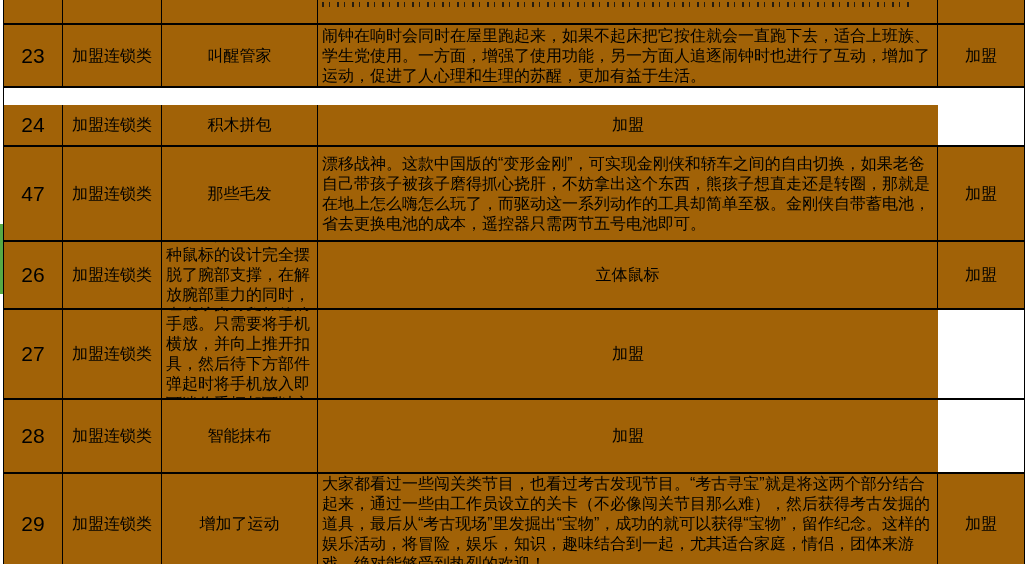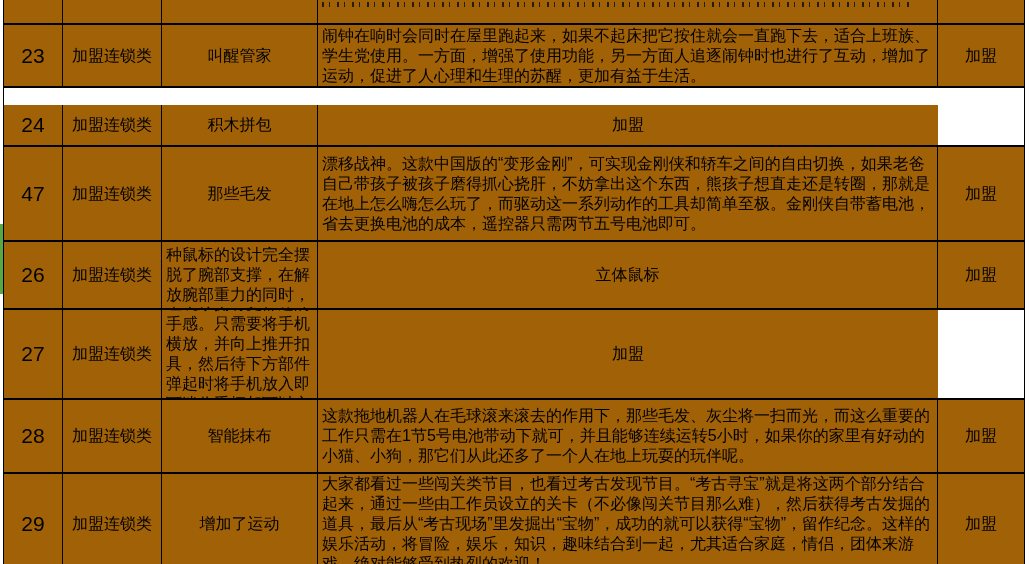"这款拖地机器人在毛球滚来滚去的作用下，那些毛发、灰尘将一扫而光，而这么重要的工作" div.cell { html: <div> <div>这款拖地机器人在毛球滚来滚去的作用下，那些毛发、灰尘将一扫而光，而这么重要的工作只需在1节5号电池带动下就可，并且能够连续运转5小时，如果你的家里有好动的小猫、小狗，那它们从此还多了一个人在地上玩耍的玩伴呢。</div> </div> -> none }
